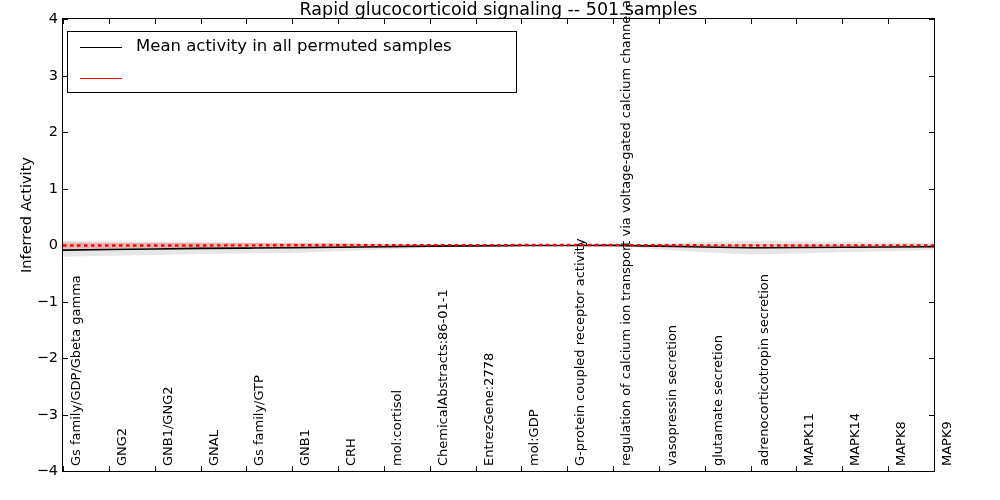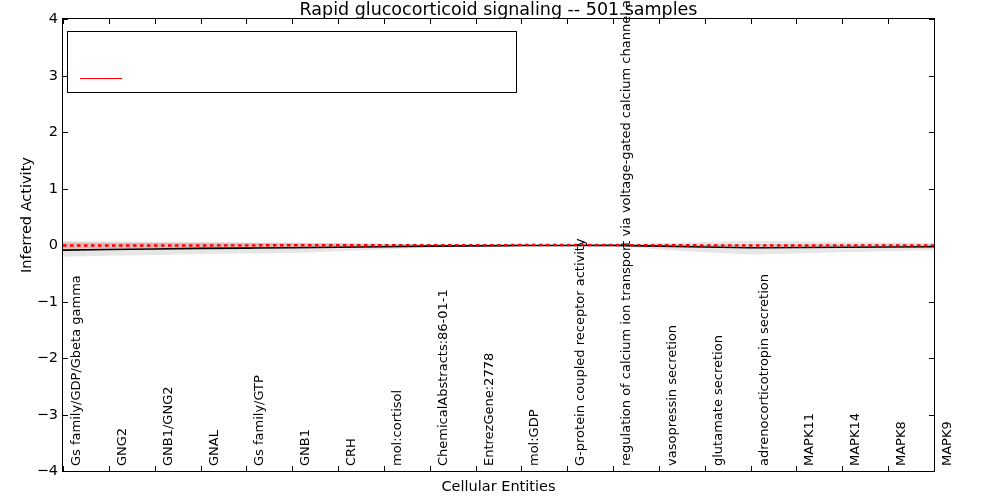"Mean activity in all permuted" div.legend-row { html: none -> <div> <div></div> <div>Mean activity in all permuted samples</div> </div> }
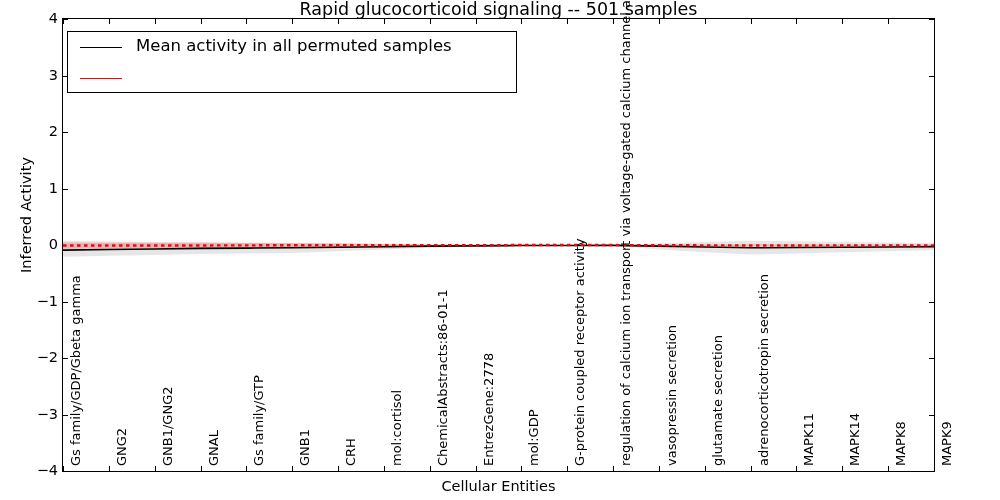"Cellular Entities" div { html: <div>Cellular Entities</div> -> none }
